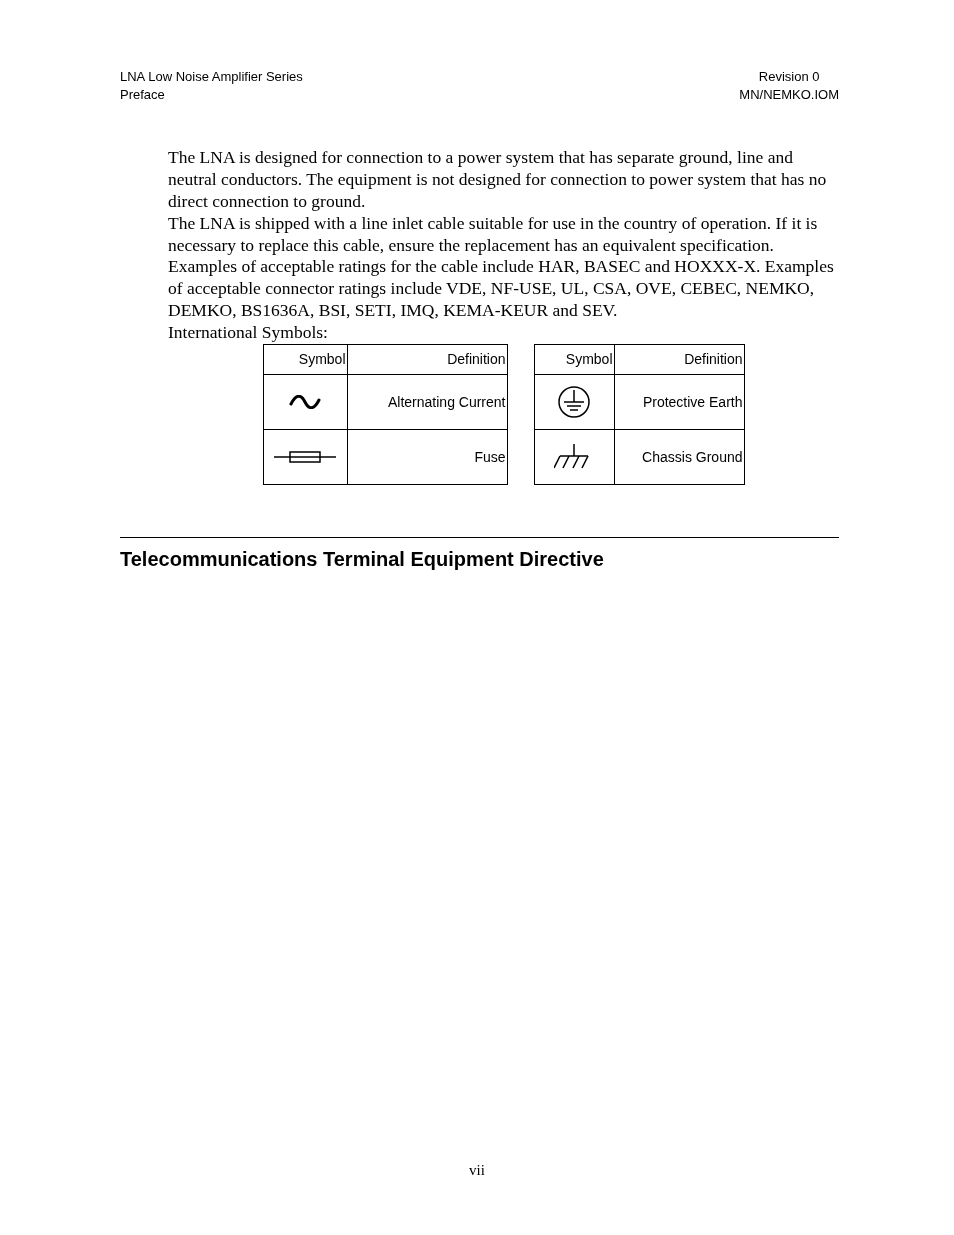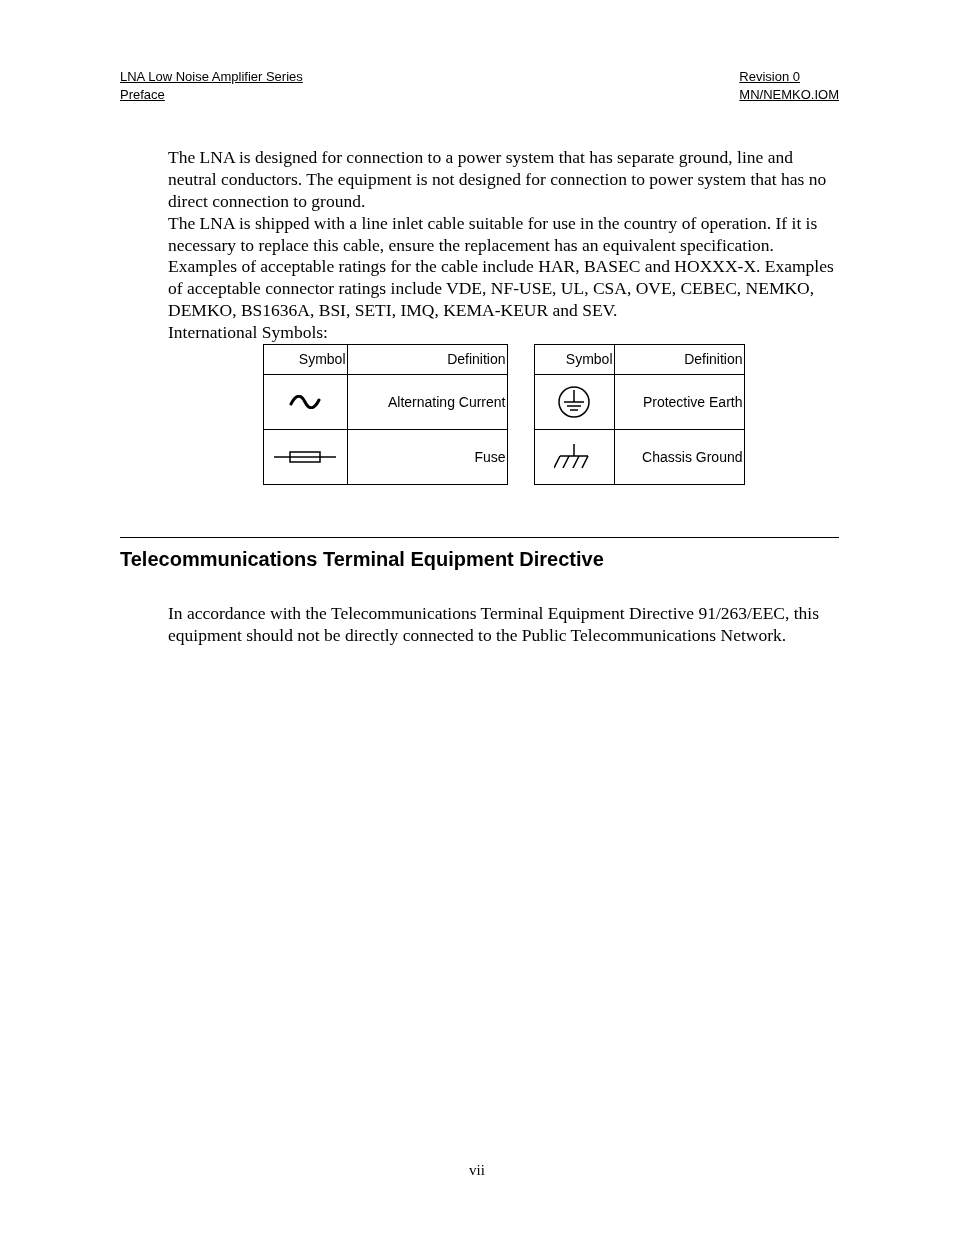"LNA Low Noise Amplifier Series" .running-header { text-decoration: underline -> none }
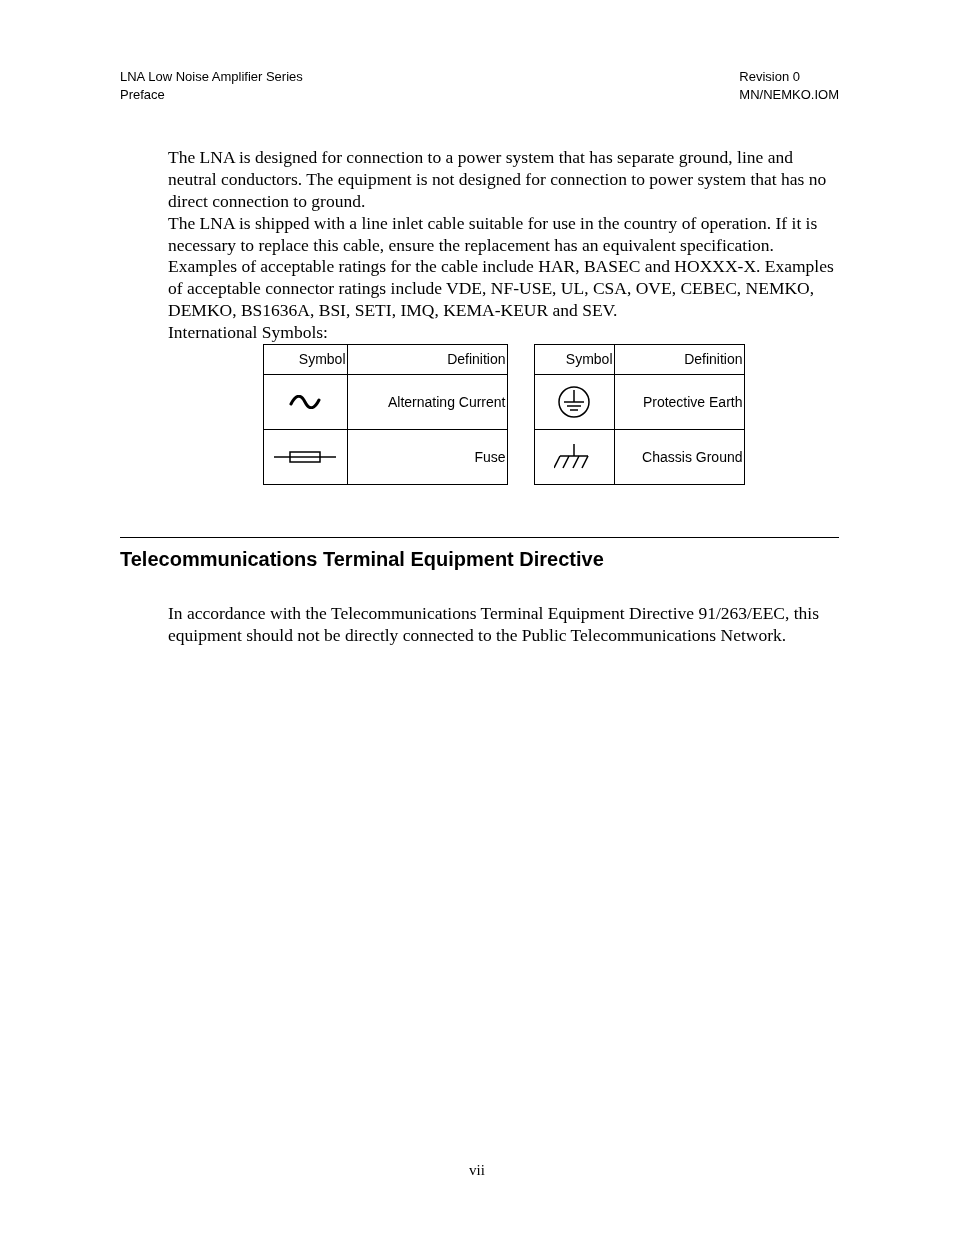"Revision 0" .running-header .right { text-align: left -> center }
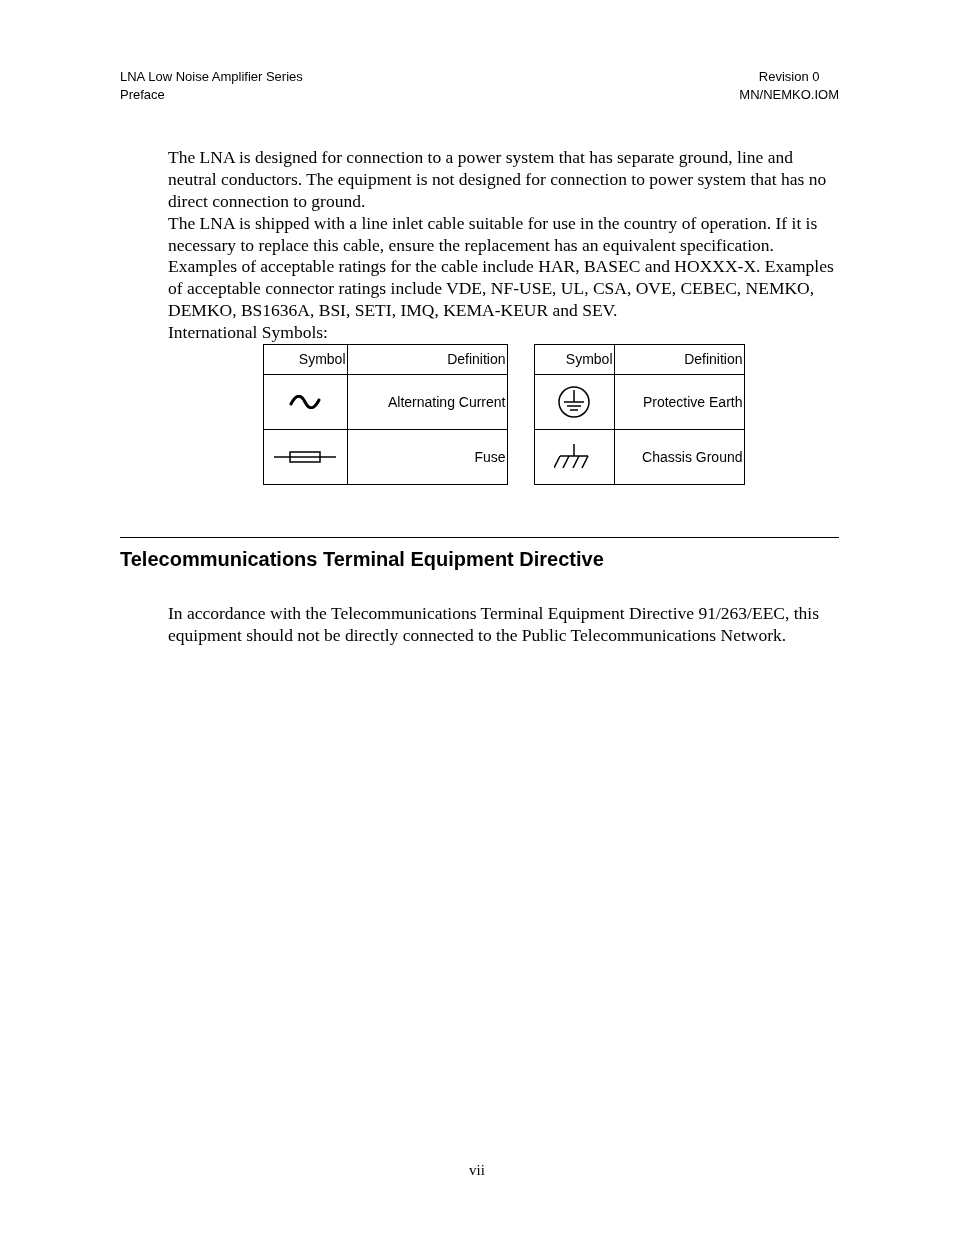"In accordance with the" div.body-text { html: <div> <p>In accordance with the Telecommunications Terminal Equipment Directive 91/263/EEC, this equipment should not be directly connected to the Public Telecommunications Network.</p> </div> -> none }
